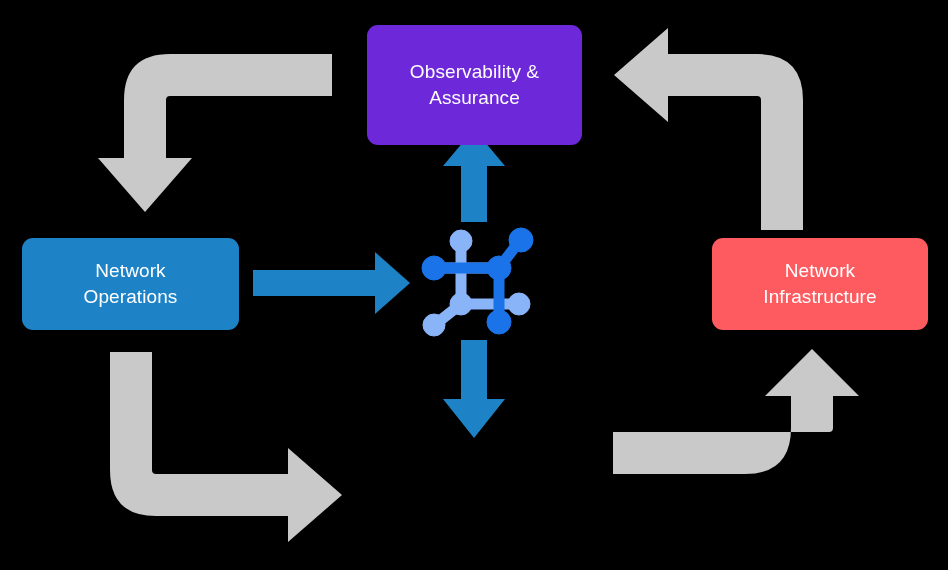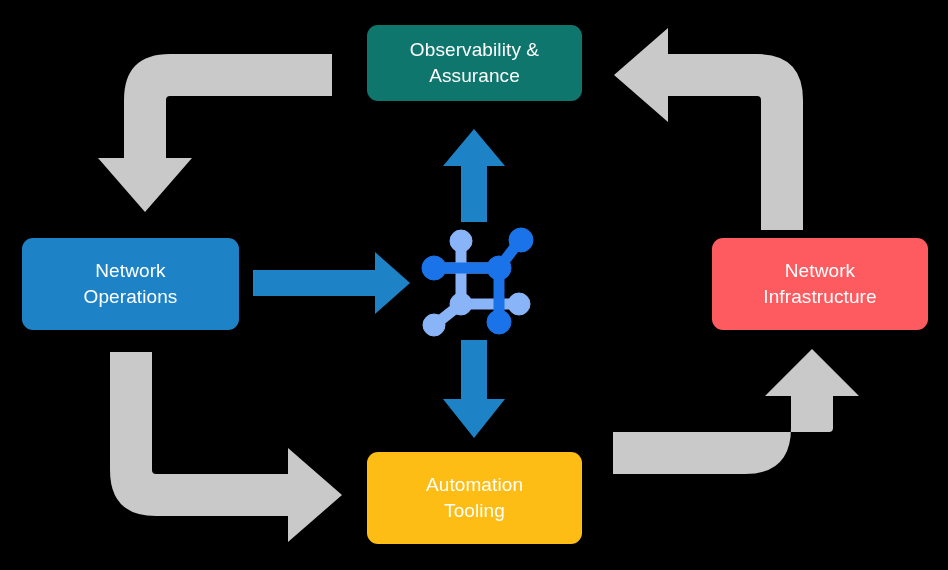"Observability &" #box-observability { background: #0f766e -> #6d28d9; height: 76px -> 120px }
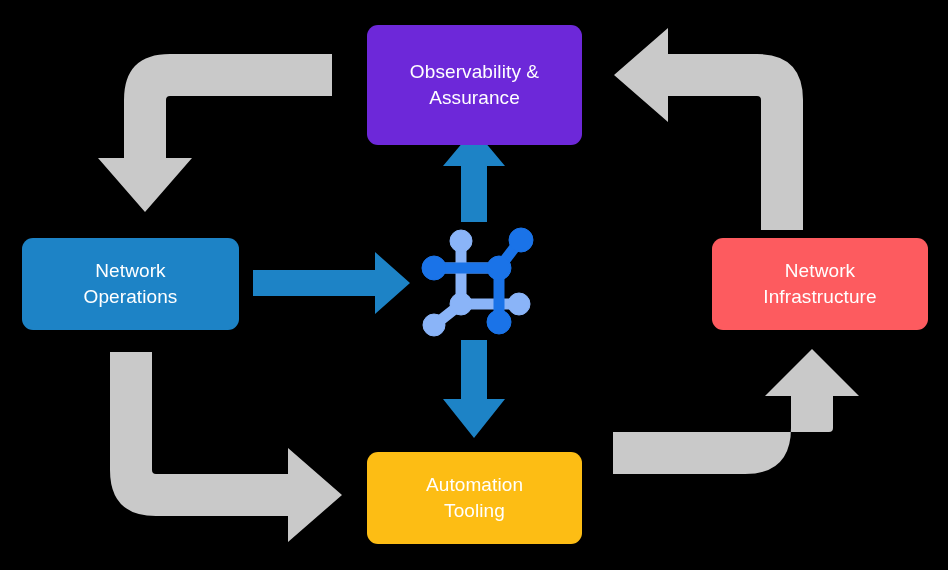"Automation" div.node-box { html: <div> <span>Automation Tooling</span> </div> -> none }
